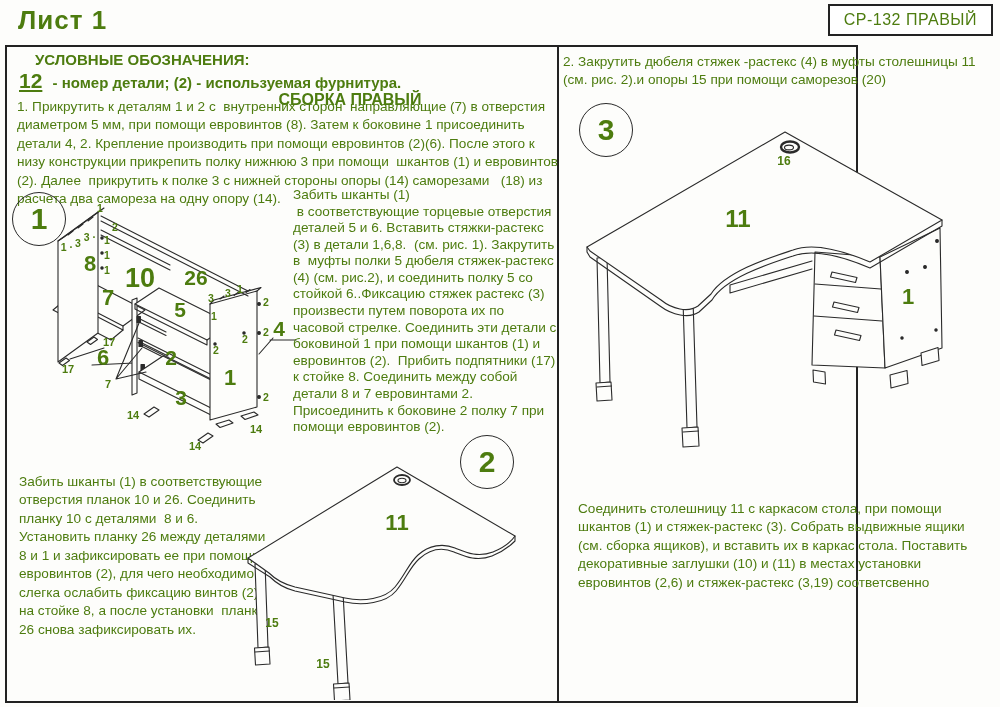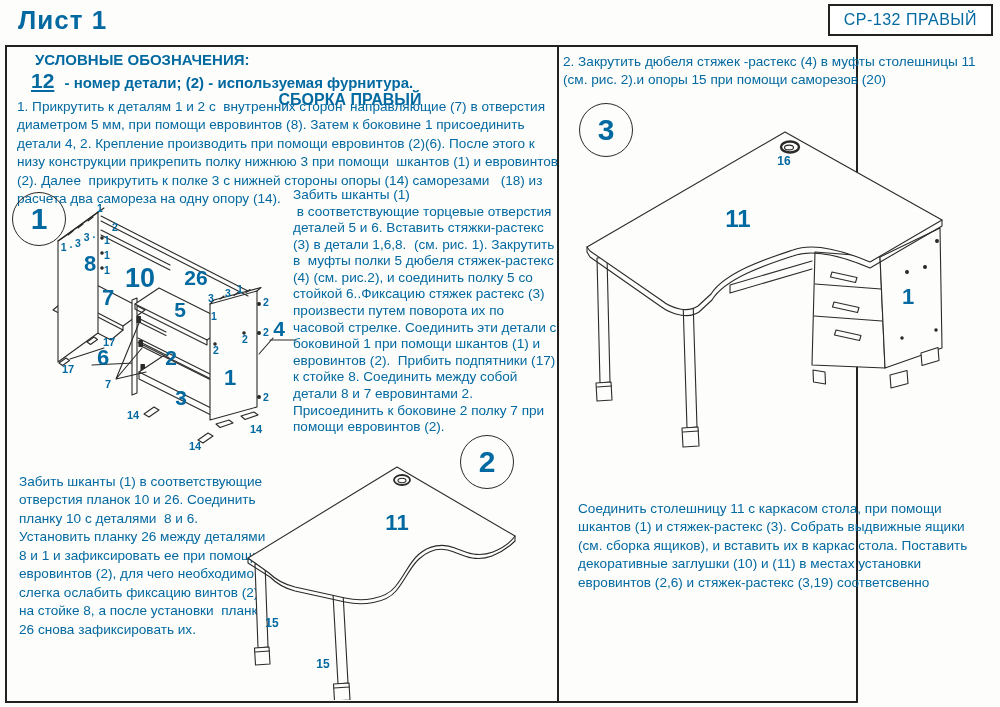"Лист 1" .page { color: #0369a1 -> #4d7c0f }
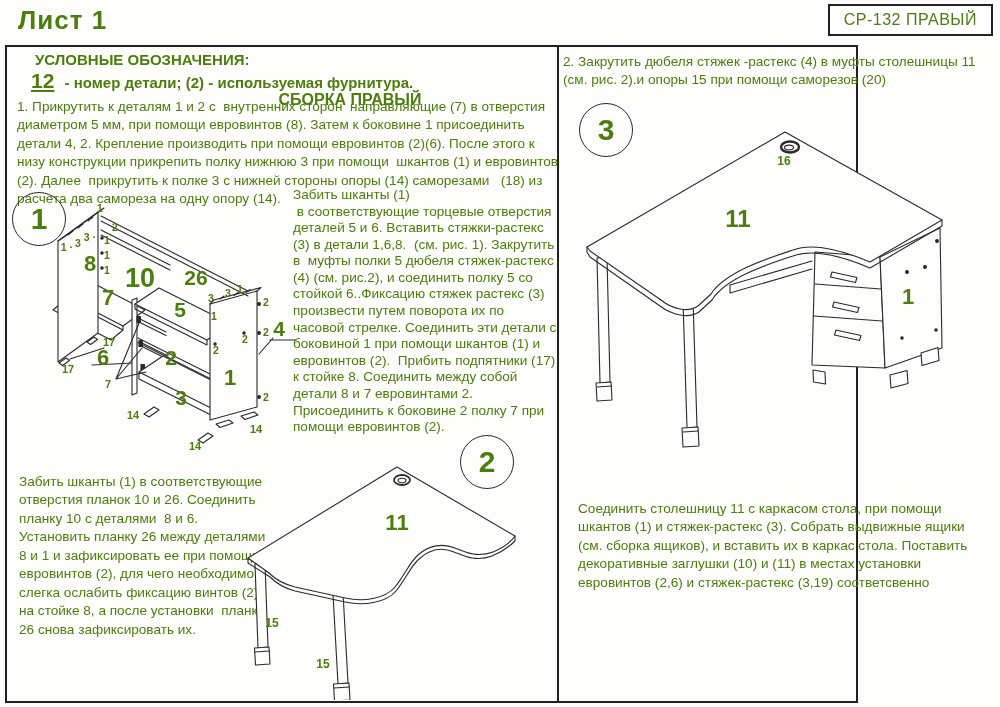"12 - номер детали; (2)" .legend-line { margin-left: 12px -> none }
